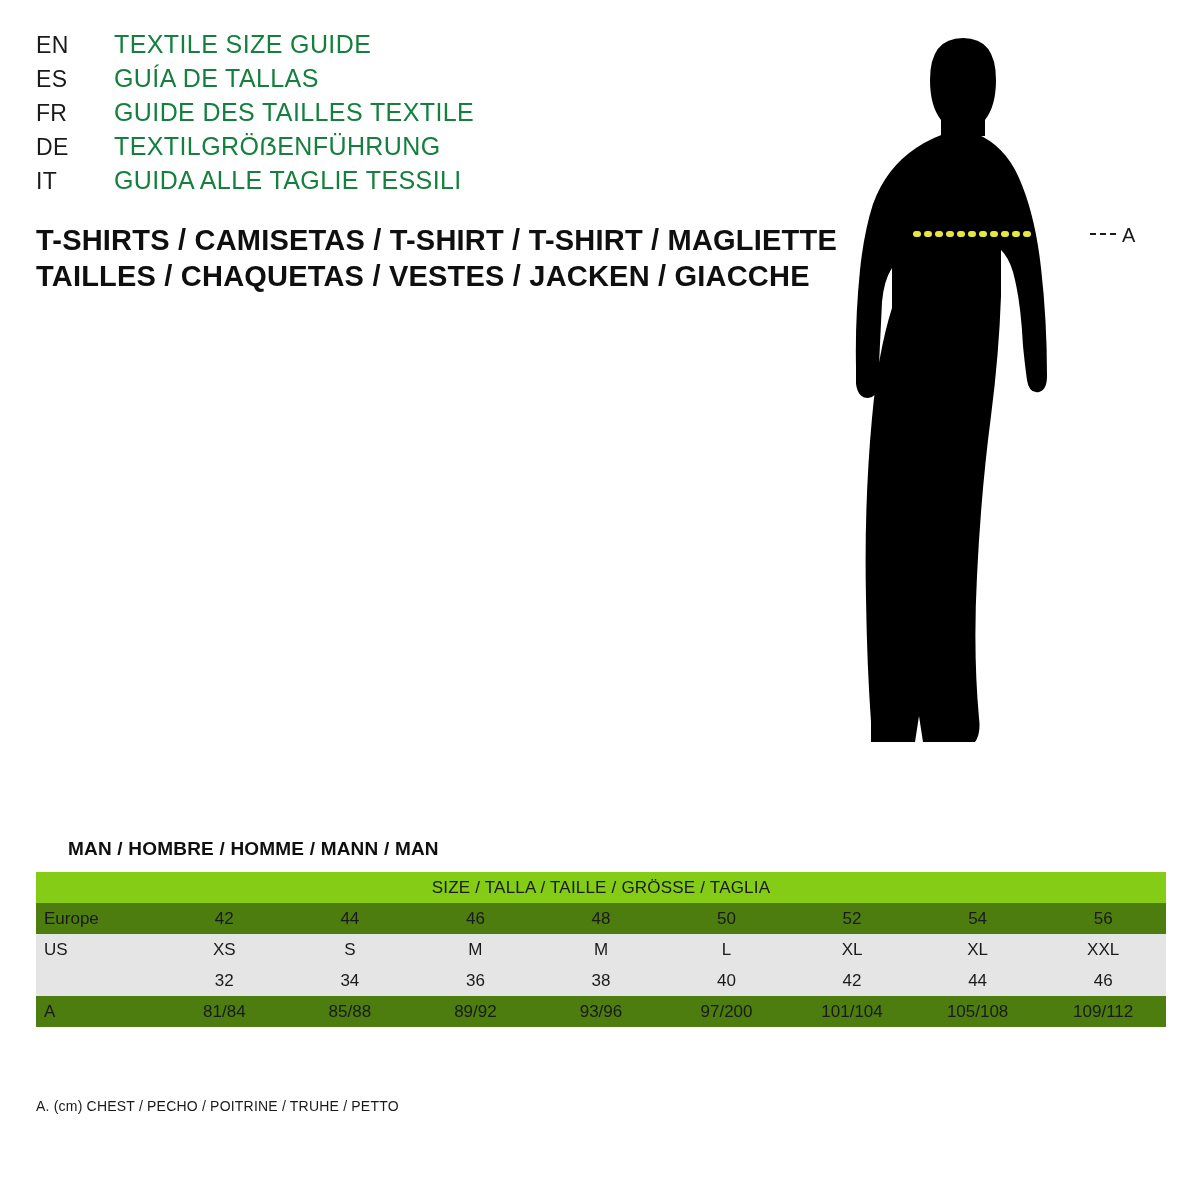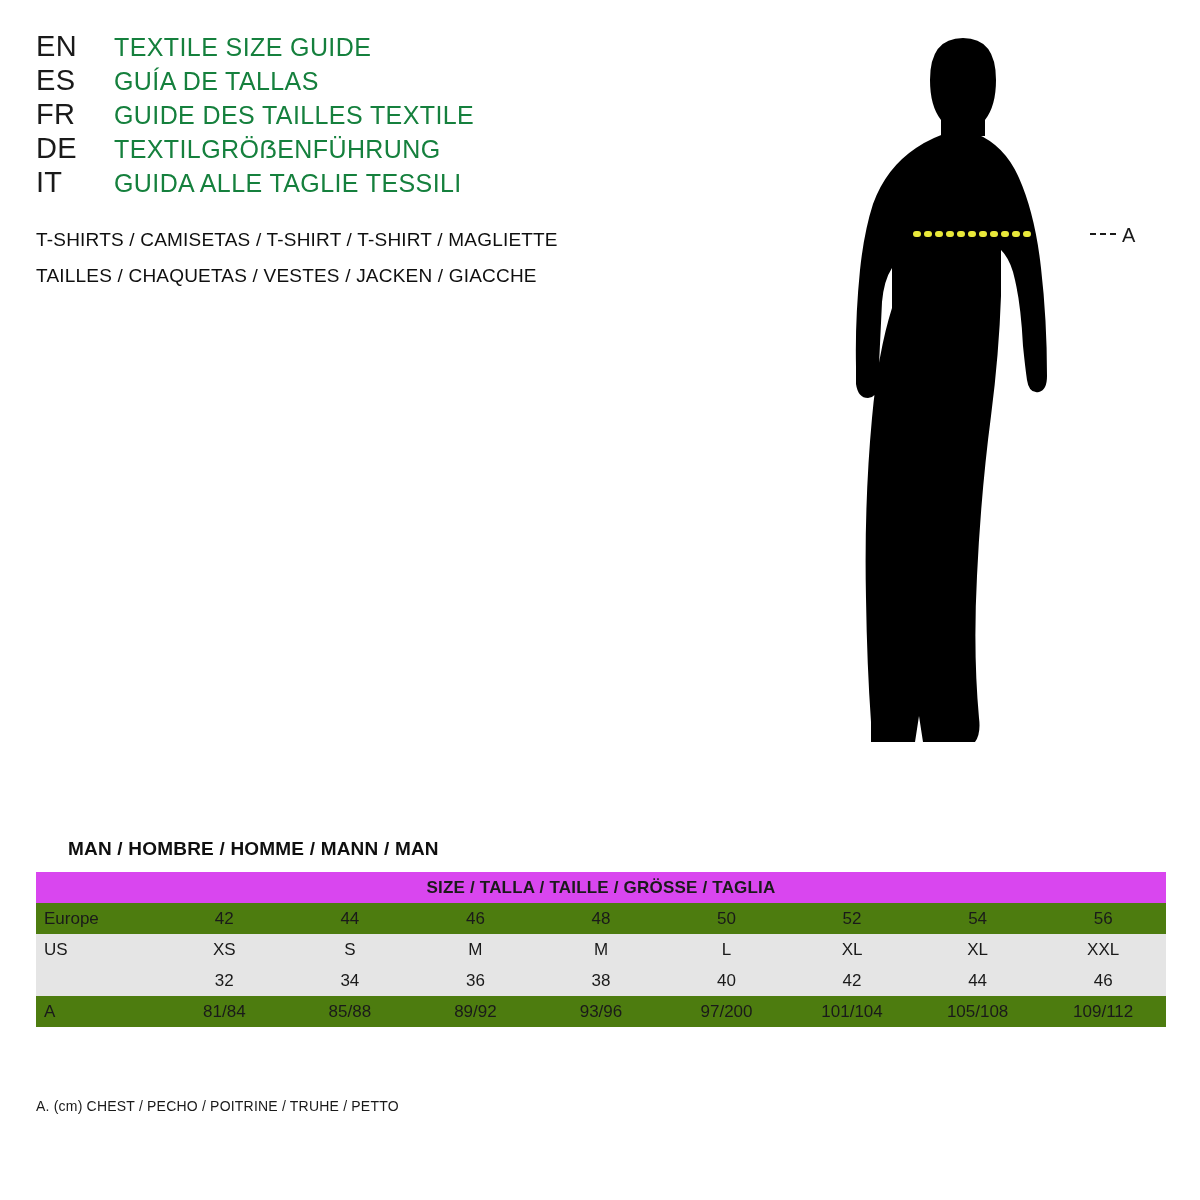"EN" .lang-code { font-size: 29px -> 23px }
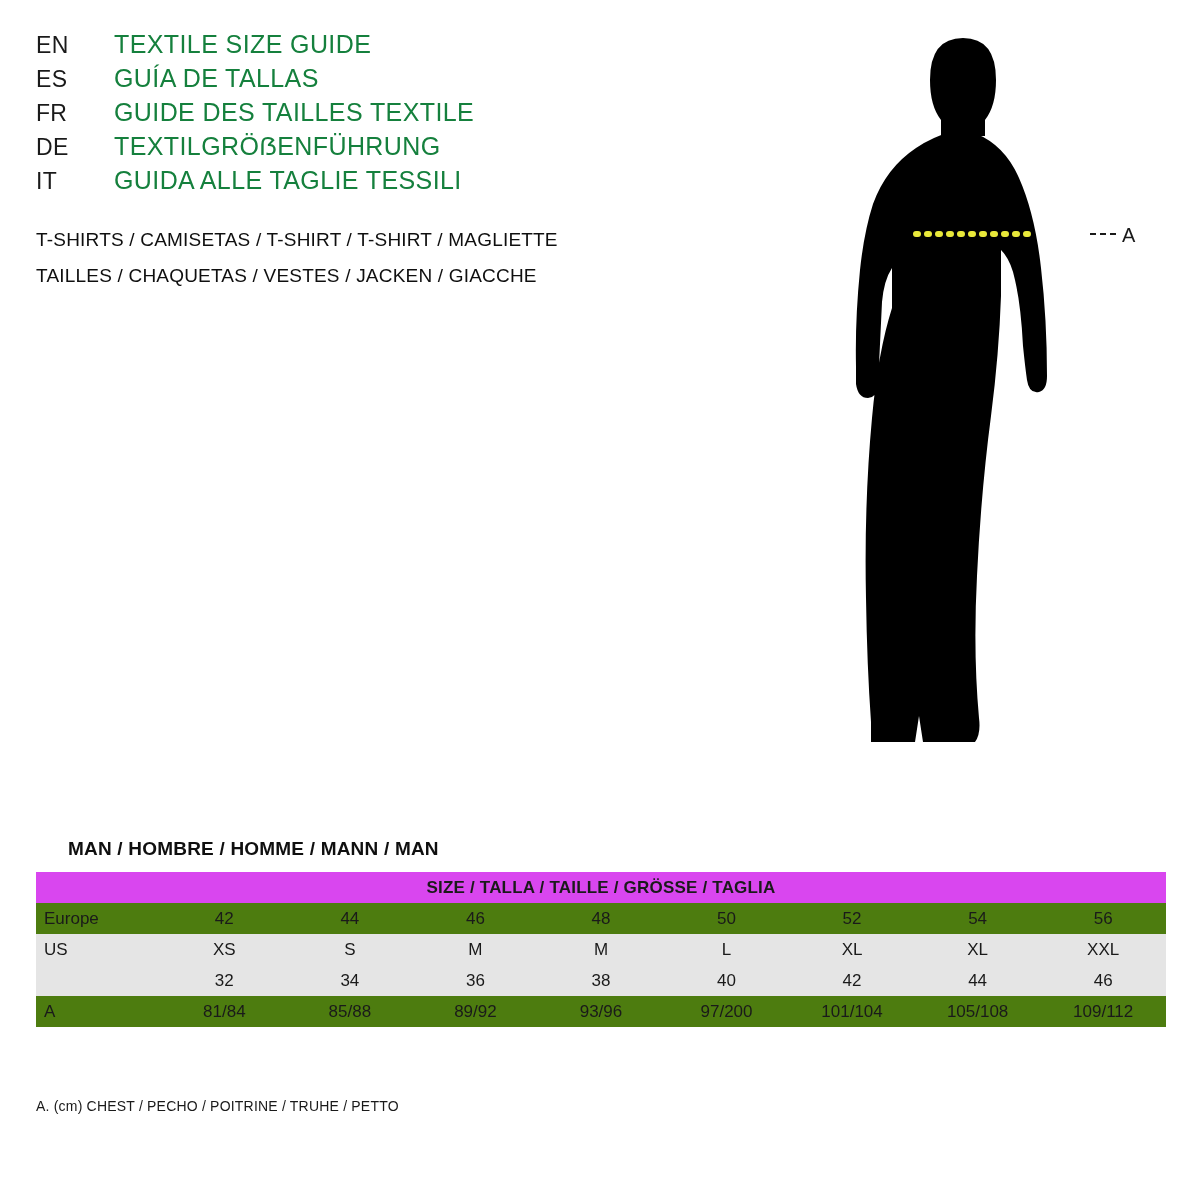"T-SHIRTS / CAMISETAS / T-SHIRT" .garment-line { font-size: 19px -> 29px; font-weight: normal -> bold }
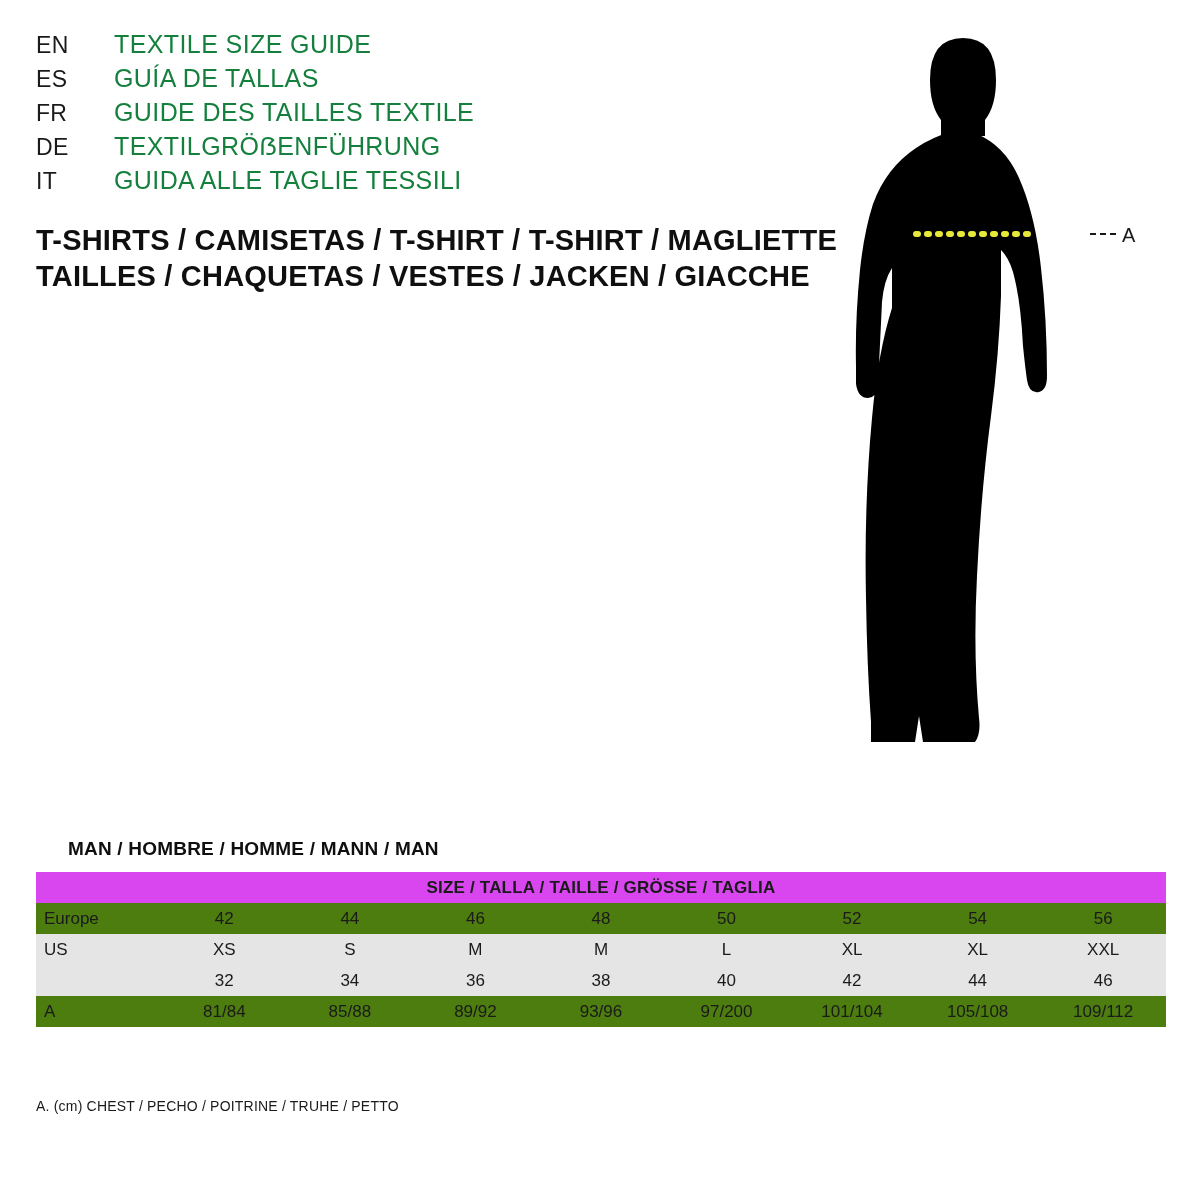"SIZE / TALLA / TAILLE" tr.band-dark td { background: #d946ef -> #84cc16; font-weight: bold -> normal }
